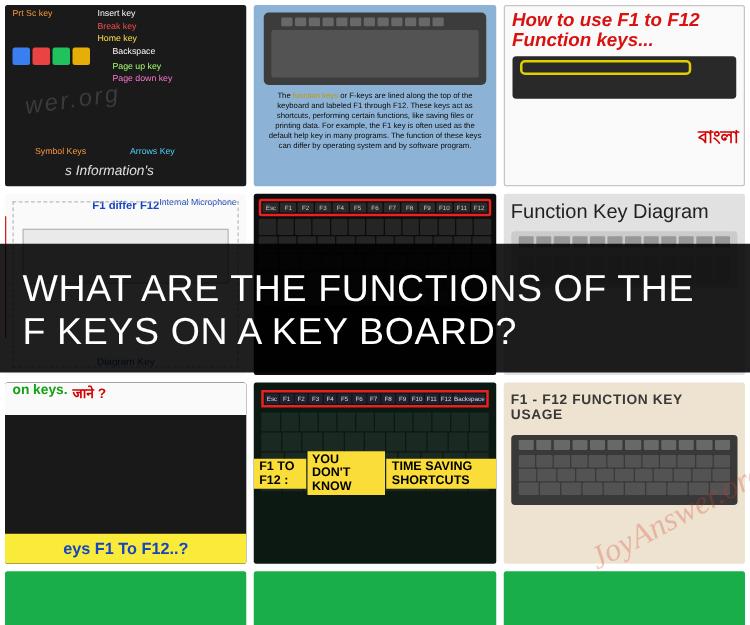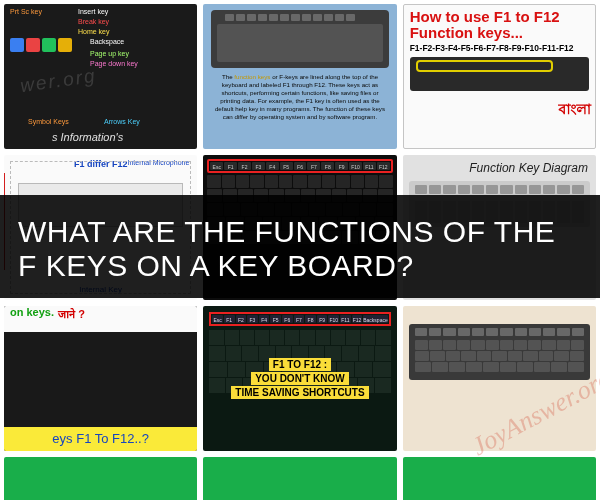"How to use F1 to" .t3 .h { font-style: none -> italic }
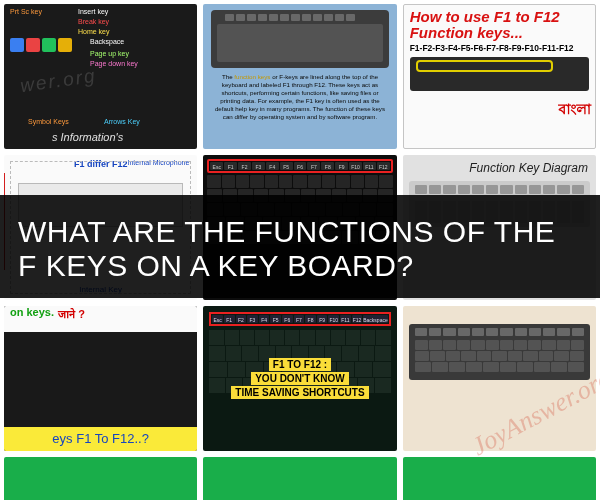"F1-F2-F3-F4-F5-F6-F7-F8-F9-F10-F11-F12" div.sub { html: <div>F1-F2-F3-F4-F5-F6-F7-F8-F9-F10-F11-F12</div> -> none }
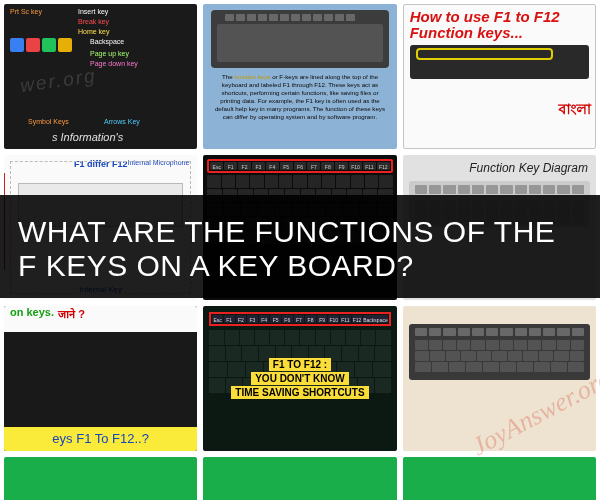"Function Key Diagram" .t6 .t { font-size: 12px -> 16px; font-style: italic -> none; text-align: right -> left }
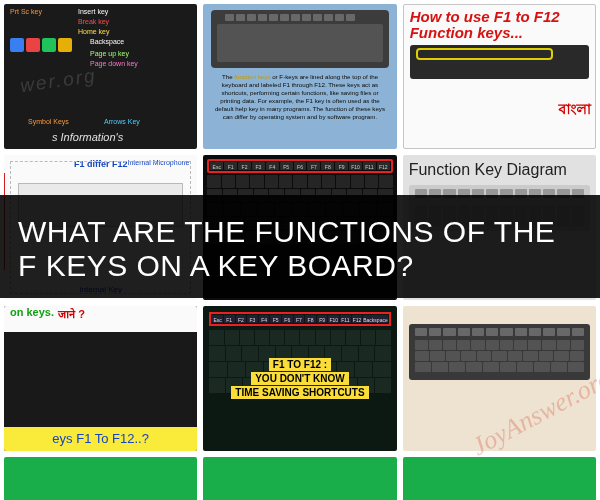"Internal Key" div.wk { text: Internal -> Diagram }
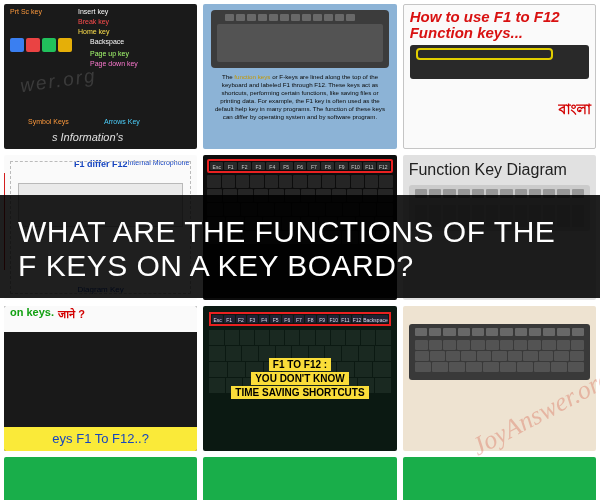"F1 - F12 FUNCTION KEY" div.t { html: none -> <div>F1 - F12 FUNCTION KEY USAGE</div> }
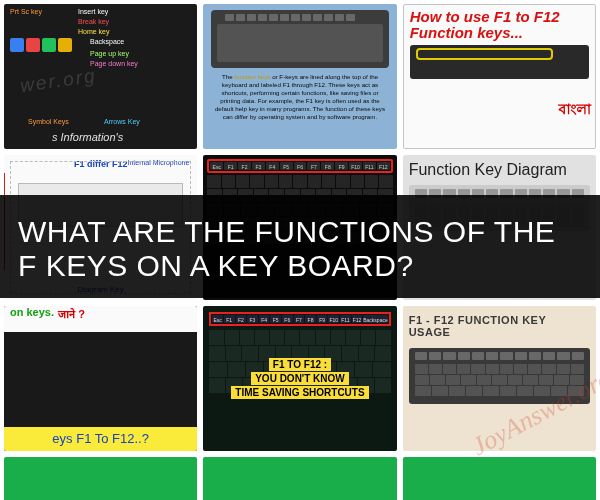"F1 TO F12 :" .t8 .ov { flex-direction: column -> row }
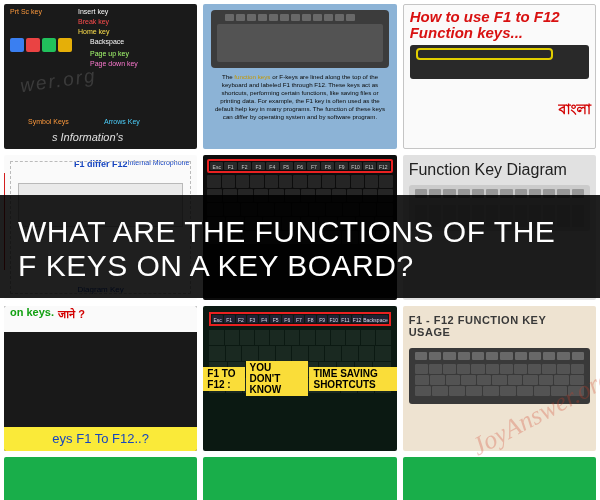"eys F1 To F12..?" .t7 .foot { font-weight: 400 -> 700 }
